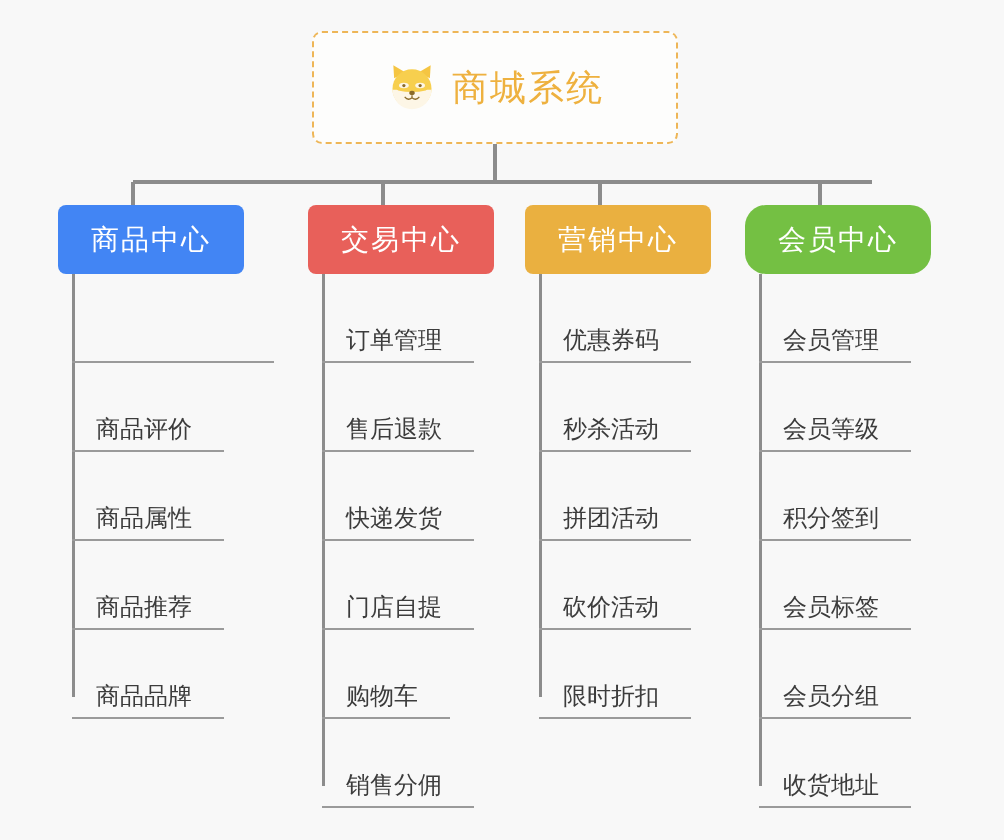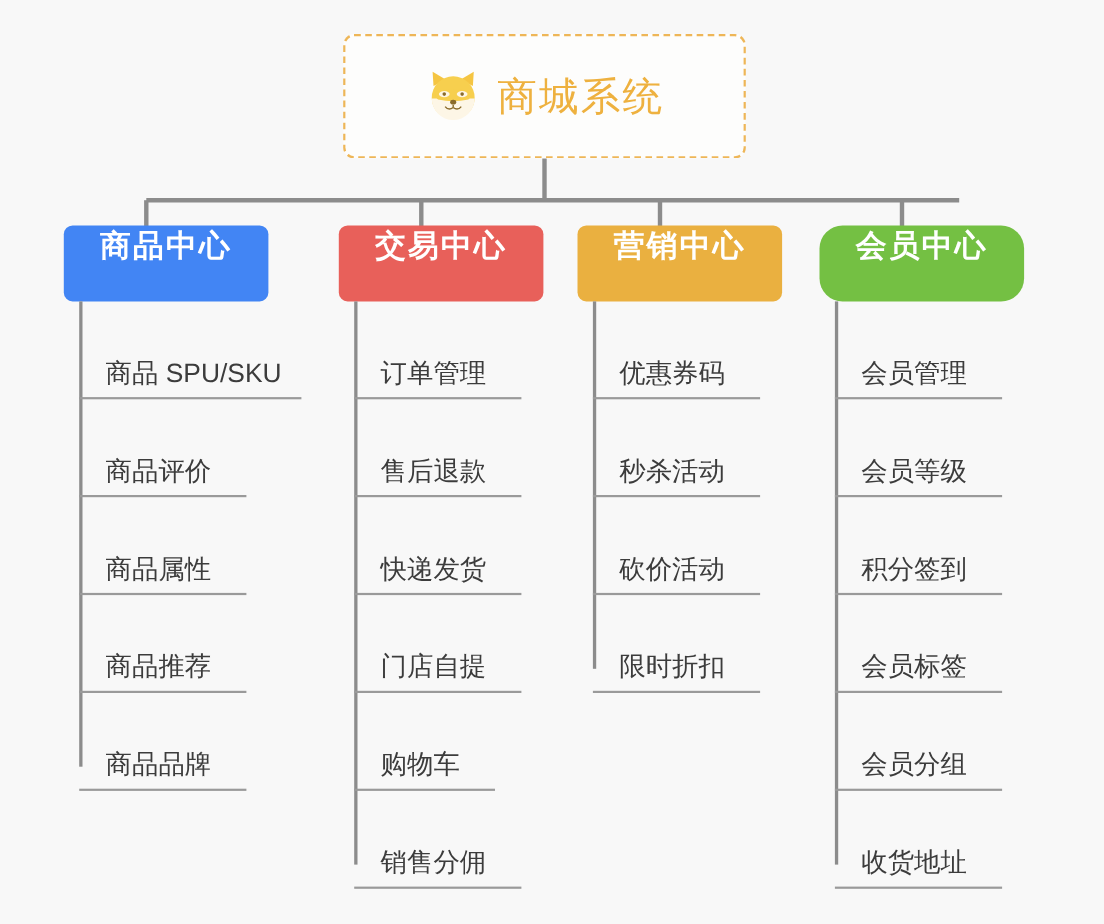"商品中心" .branch-header { align-items: flex-start -> center; font-weight: bold -> none }
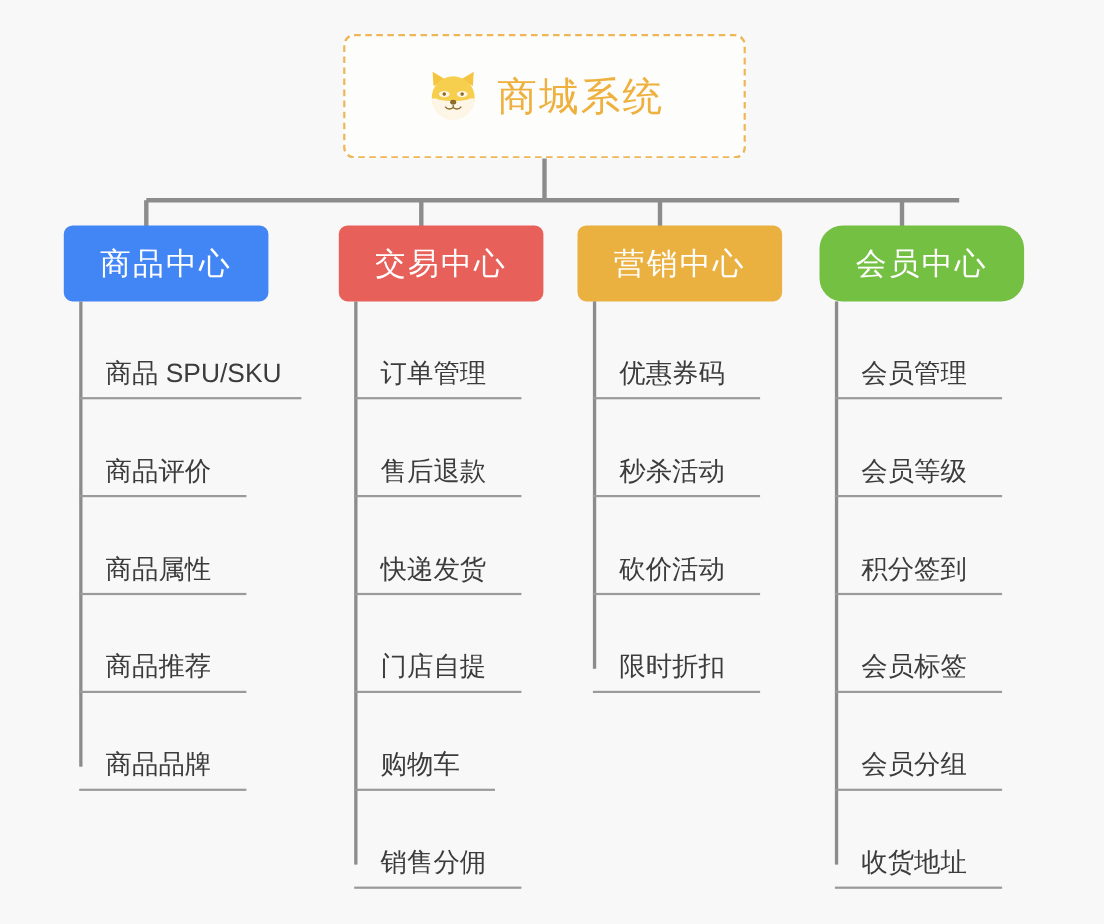"商品 SPU/SKU" span.leaf-label { html: <span>商品 SPU/SKU</span> -> none }
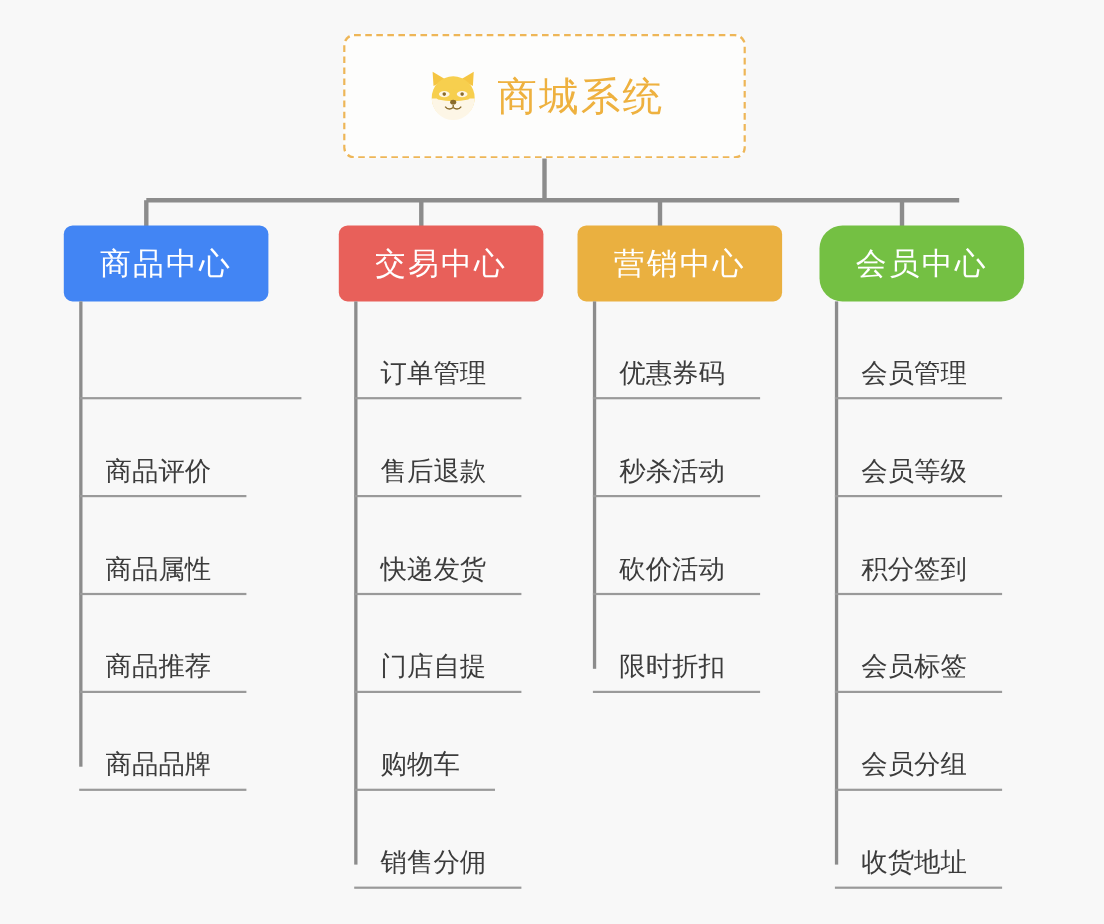"拼团活动" div.leaf-item { html: none -> <div> <span>拼团活动</span> <span></span> </div> }
